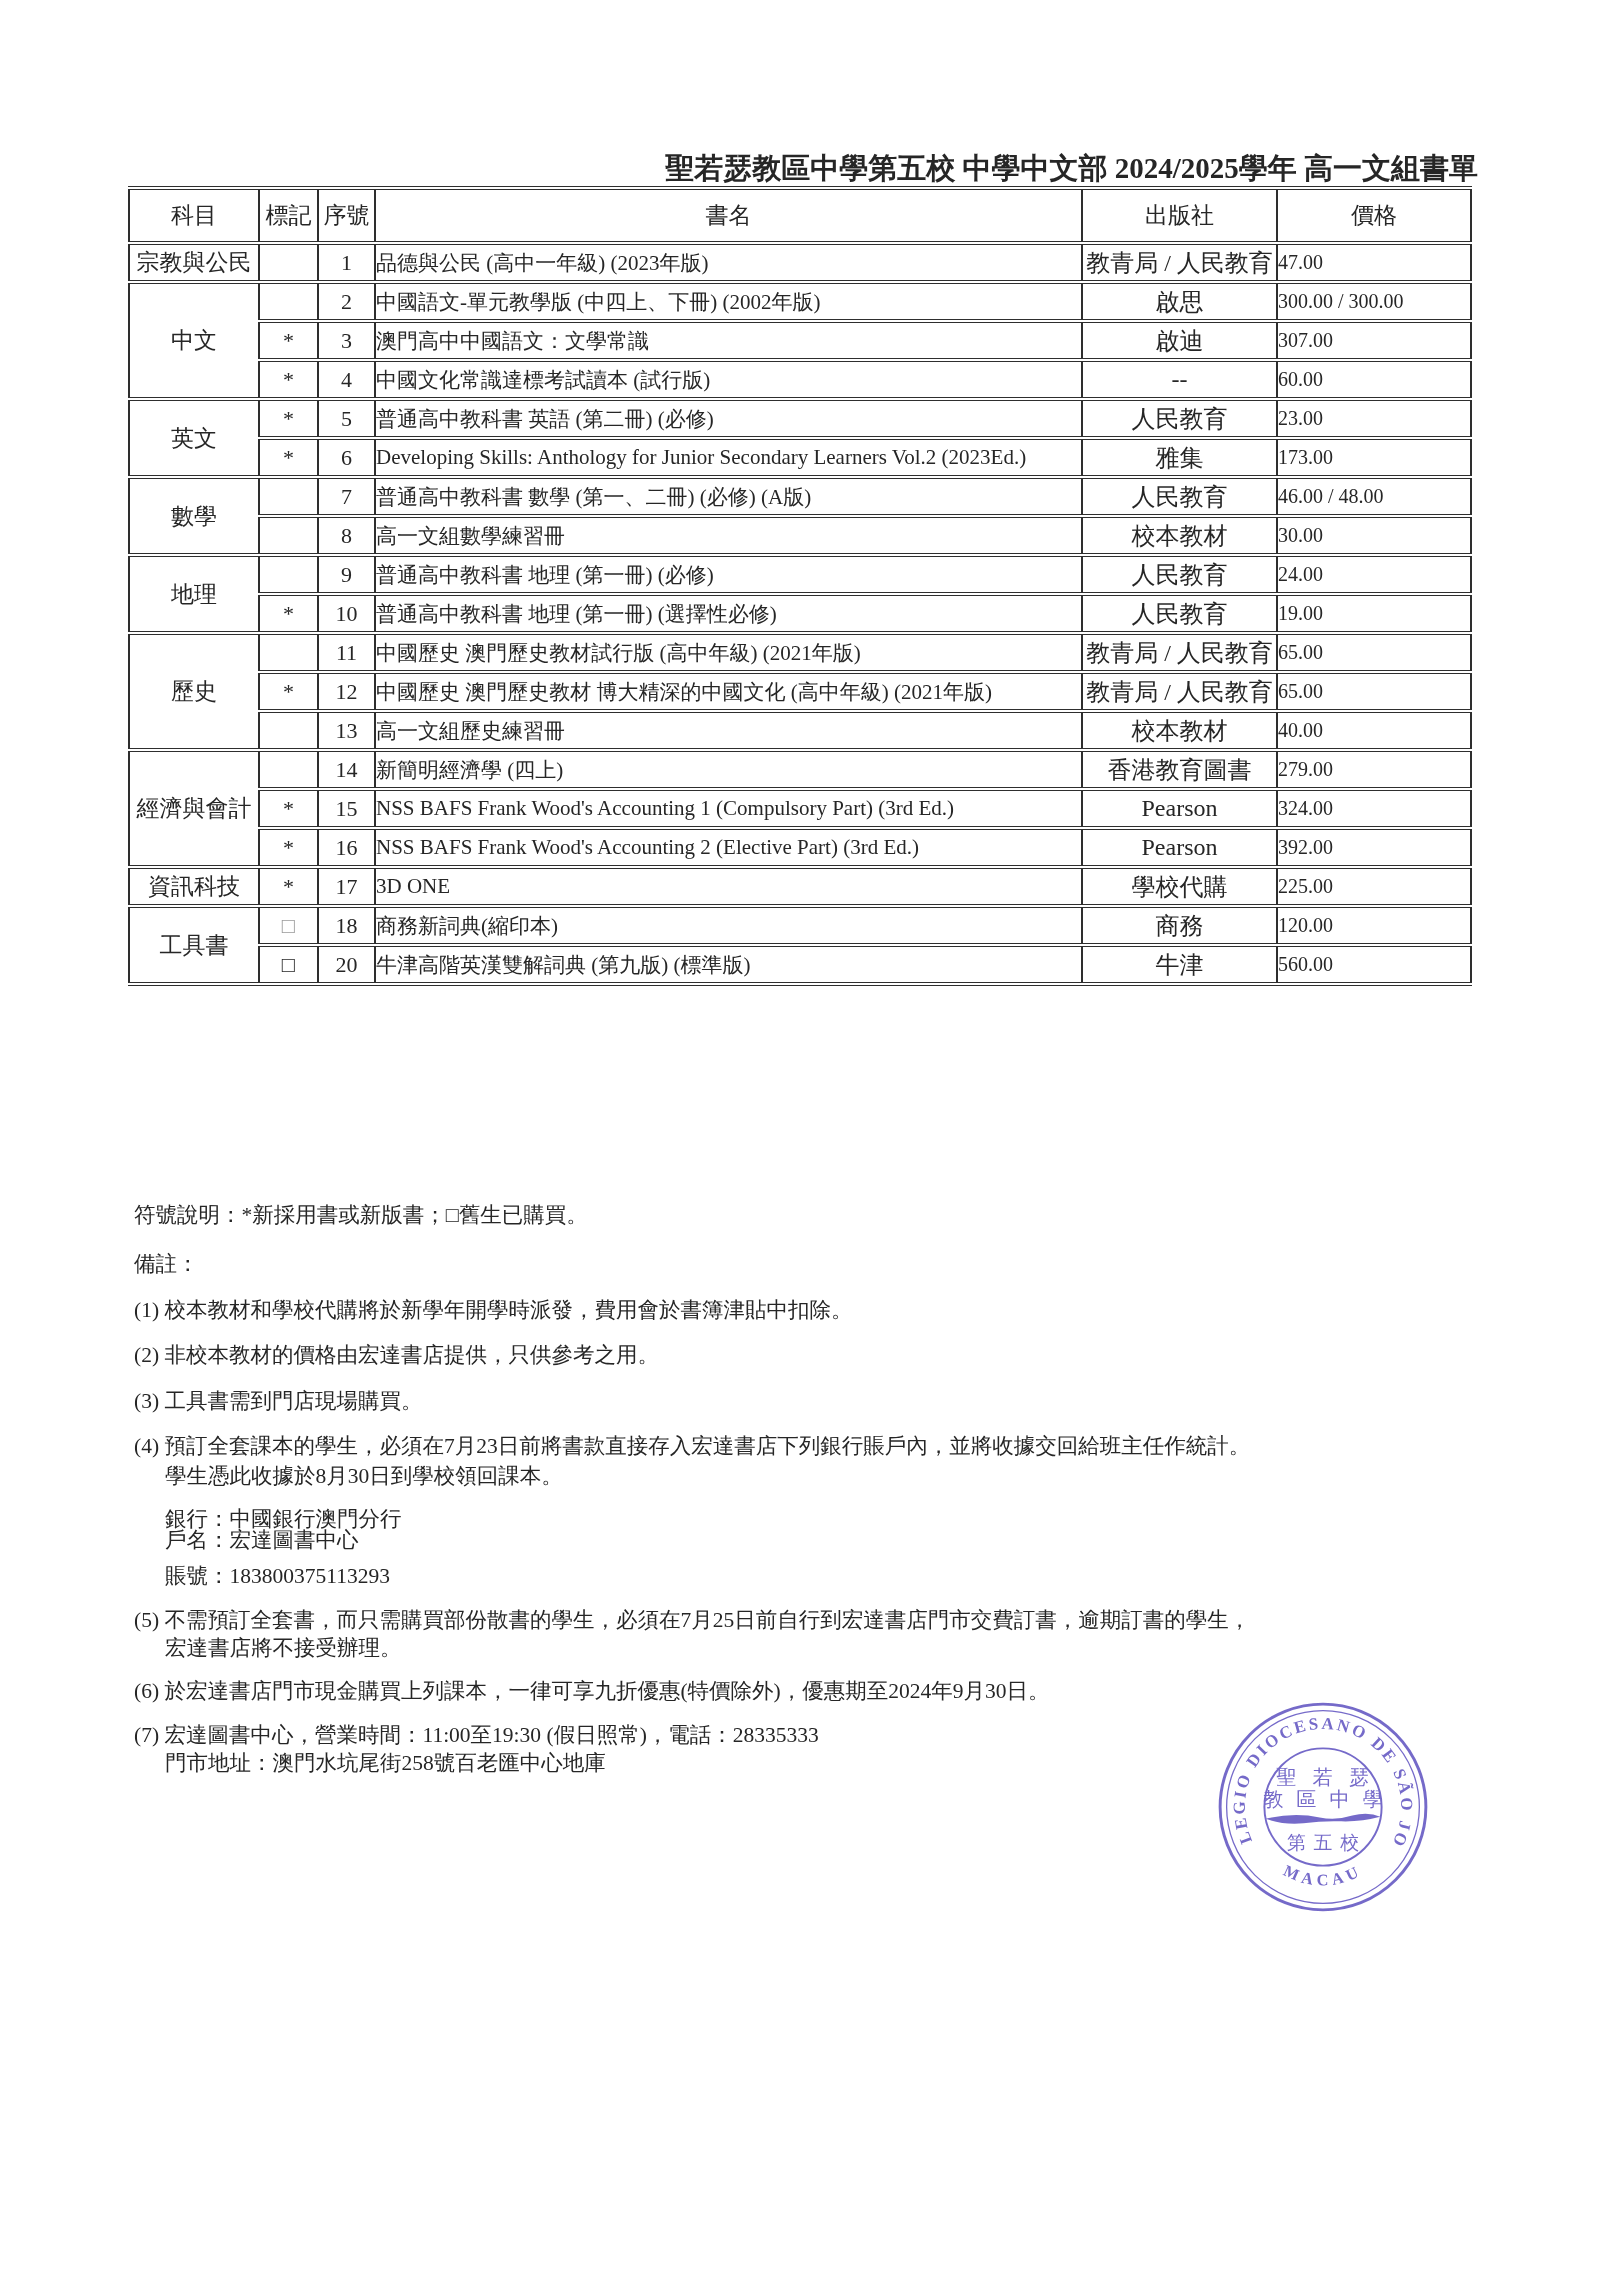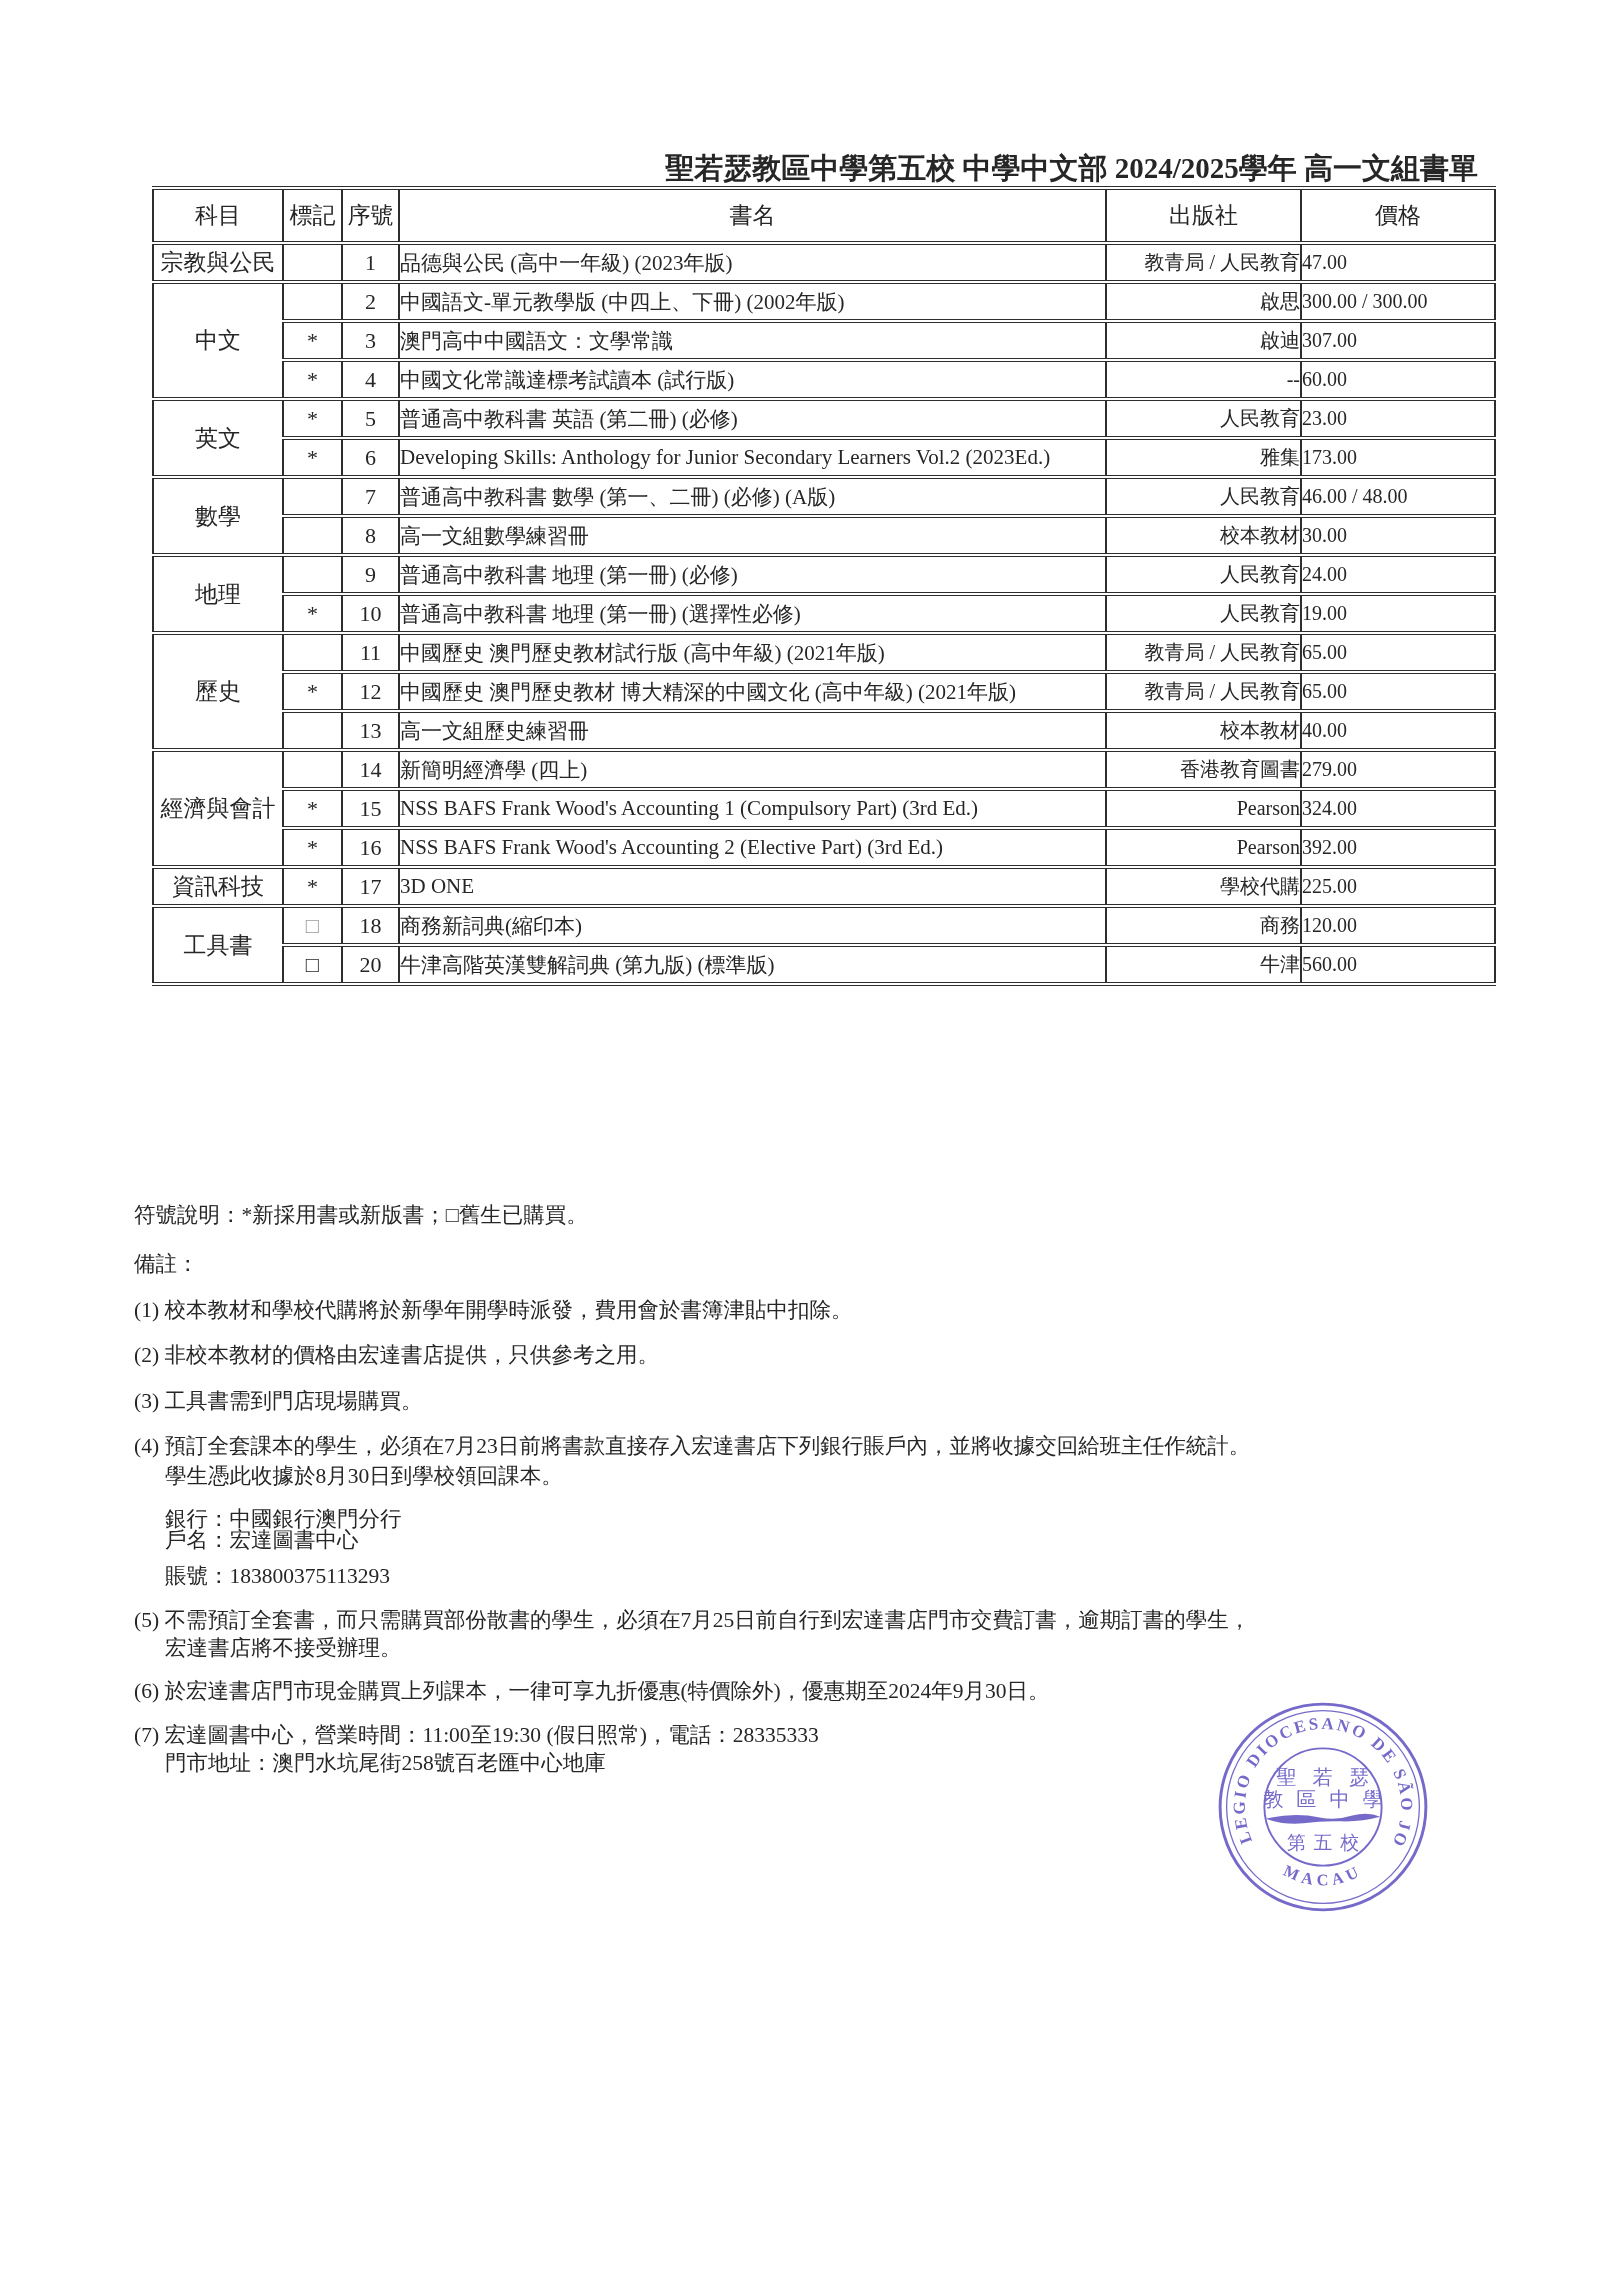"科目" table.booklist { left: 152px -> 128px }
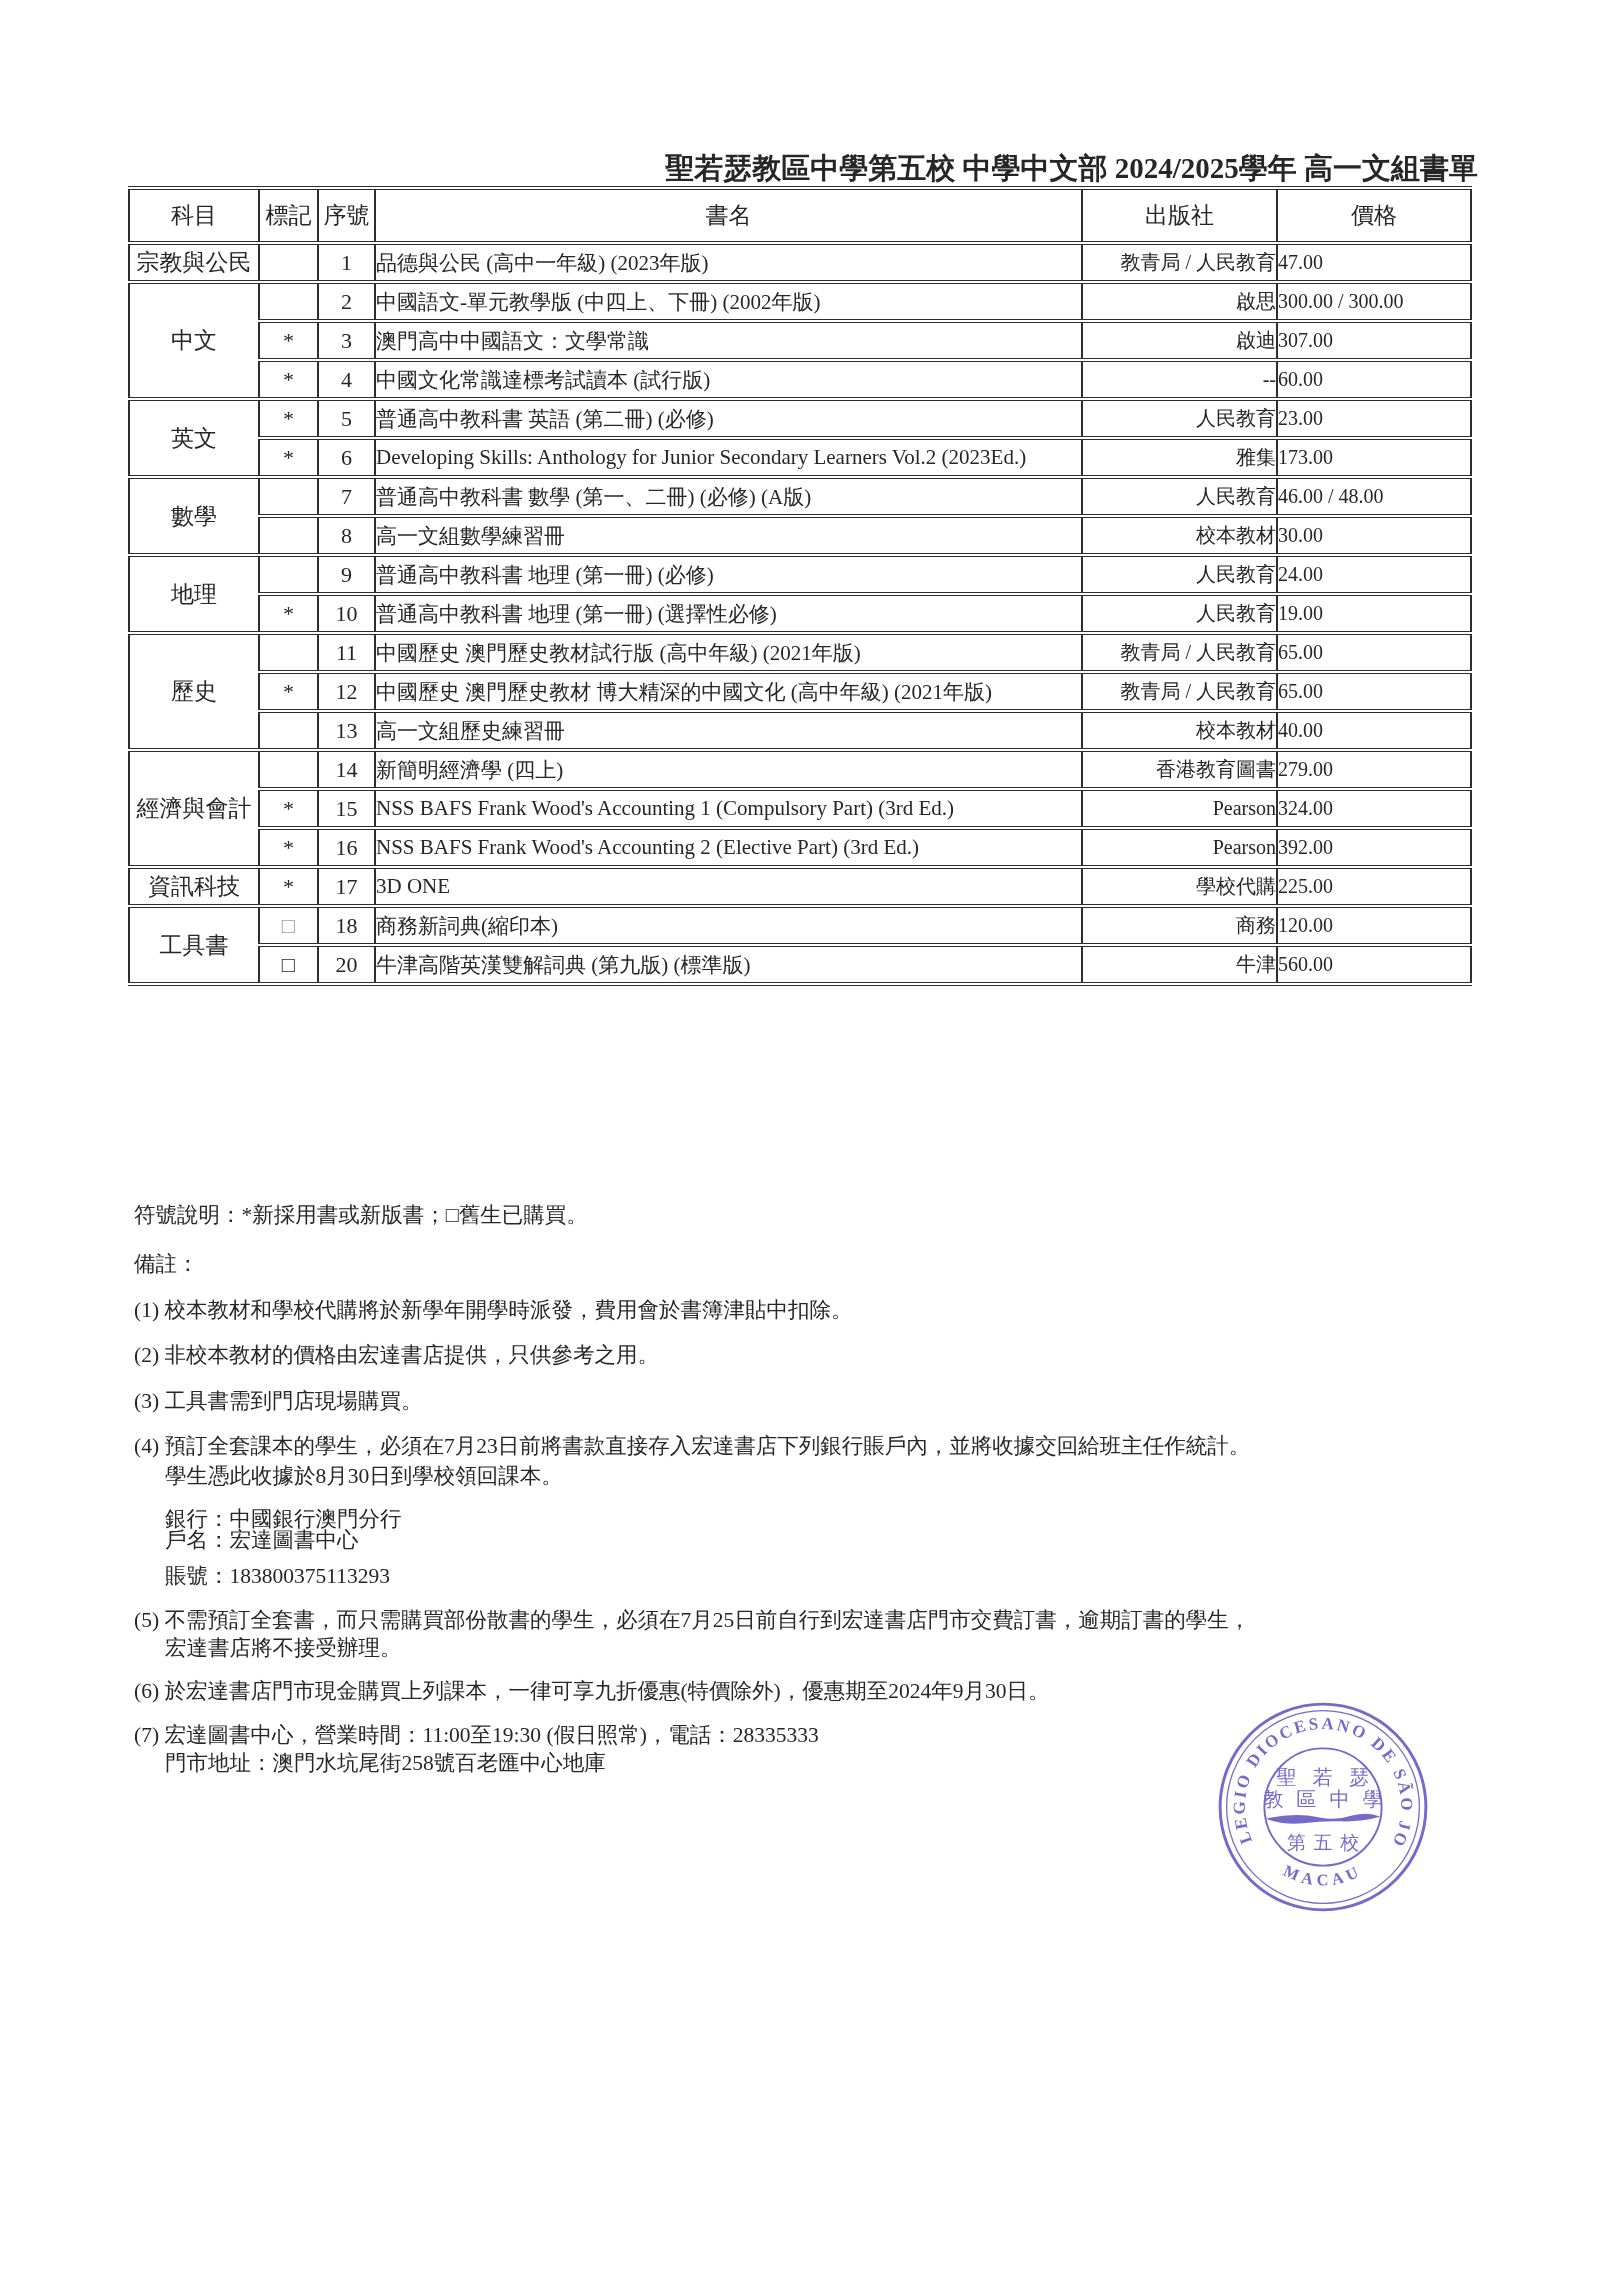"教青局 / 人民教育" td.pub { font-size: 20px -> 24px; text-align: right -> center }
